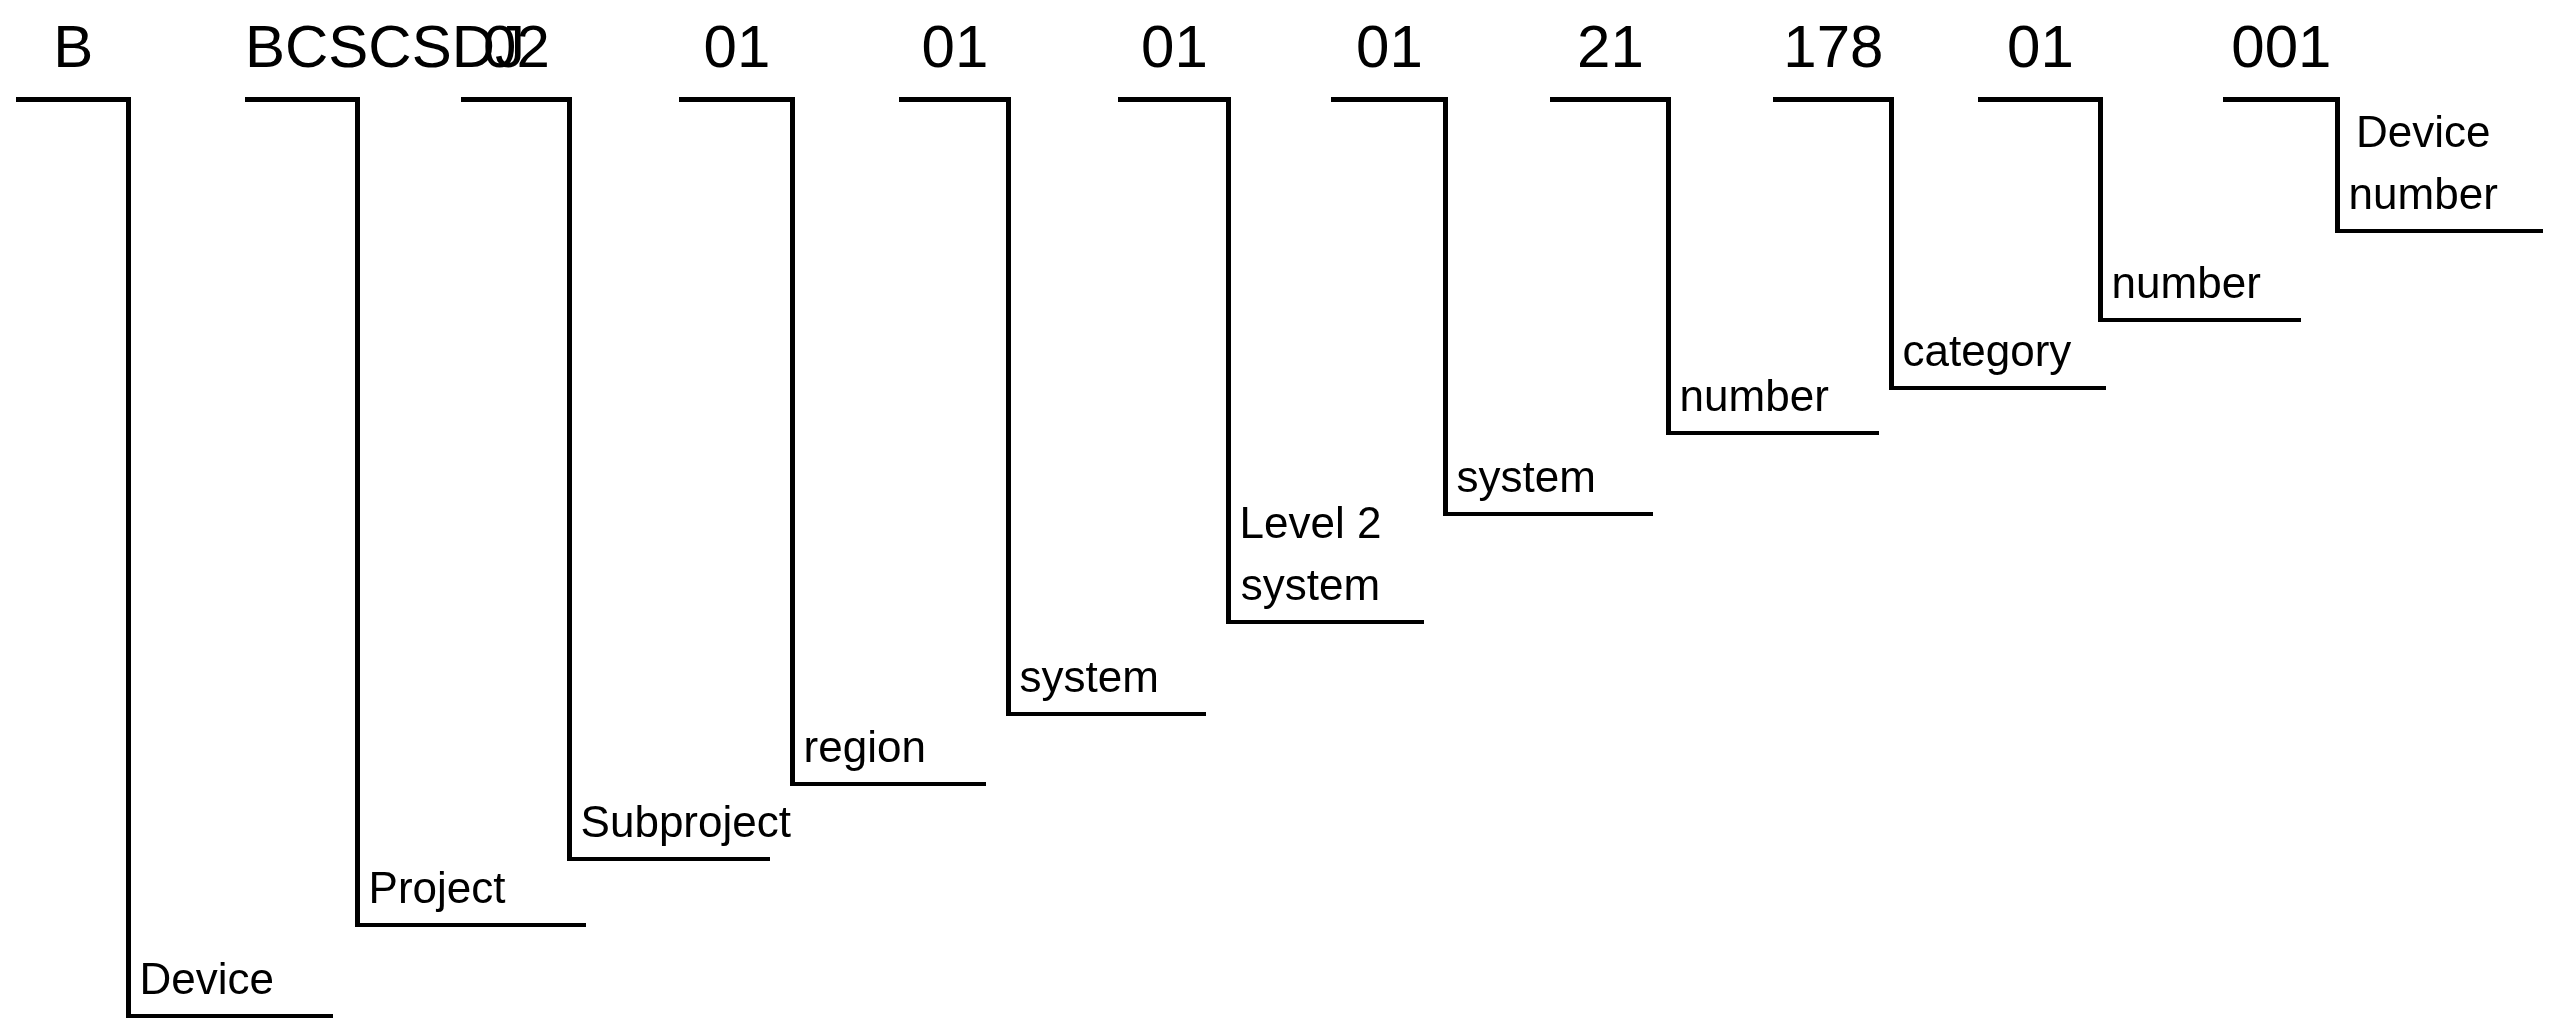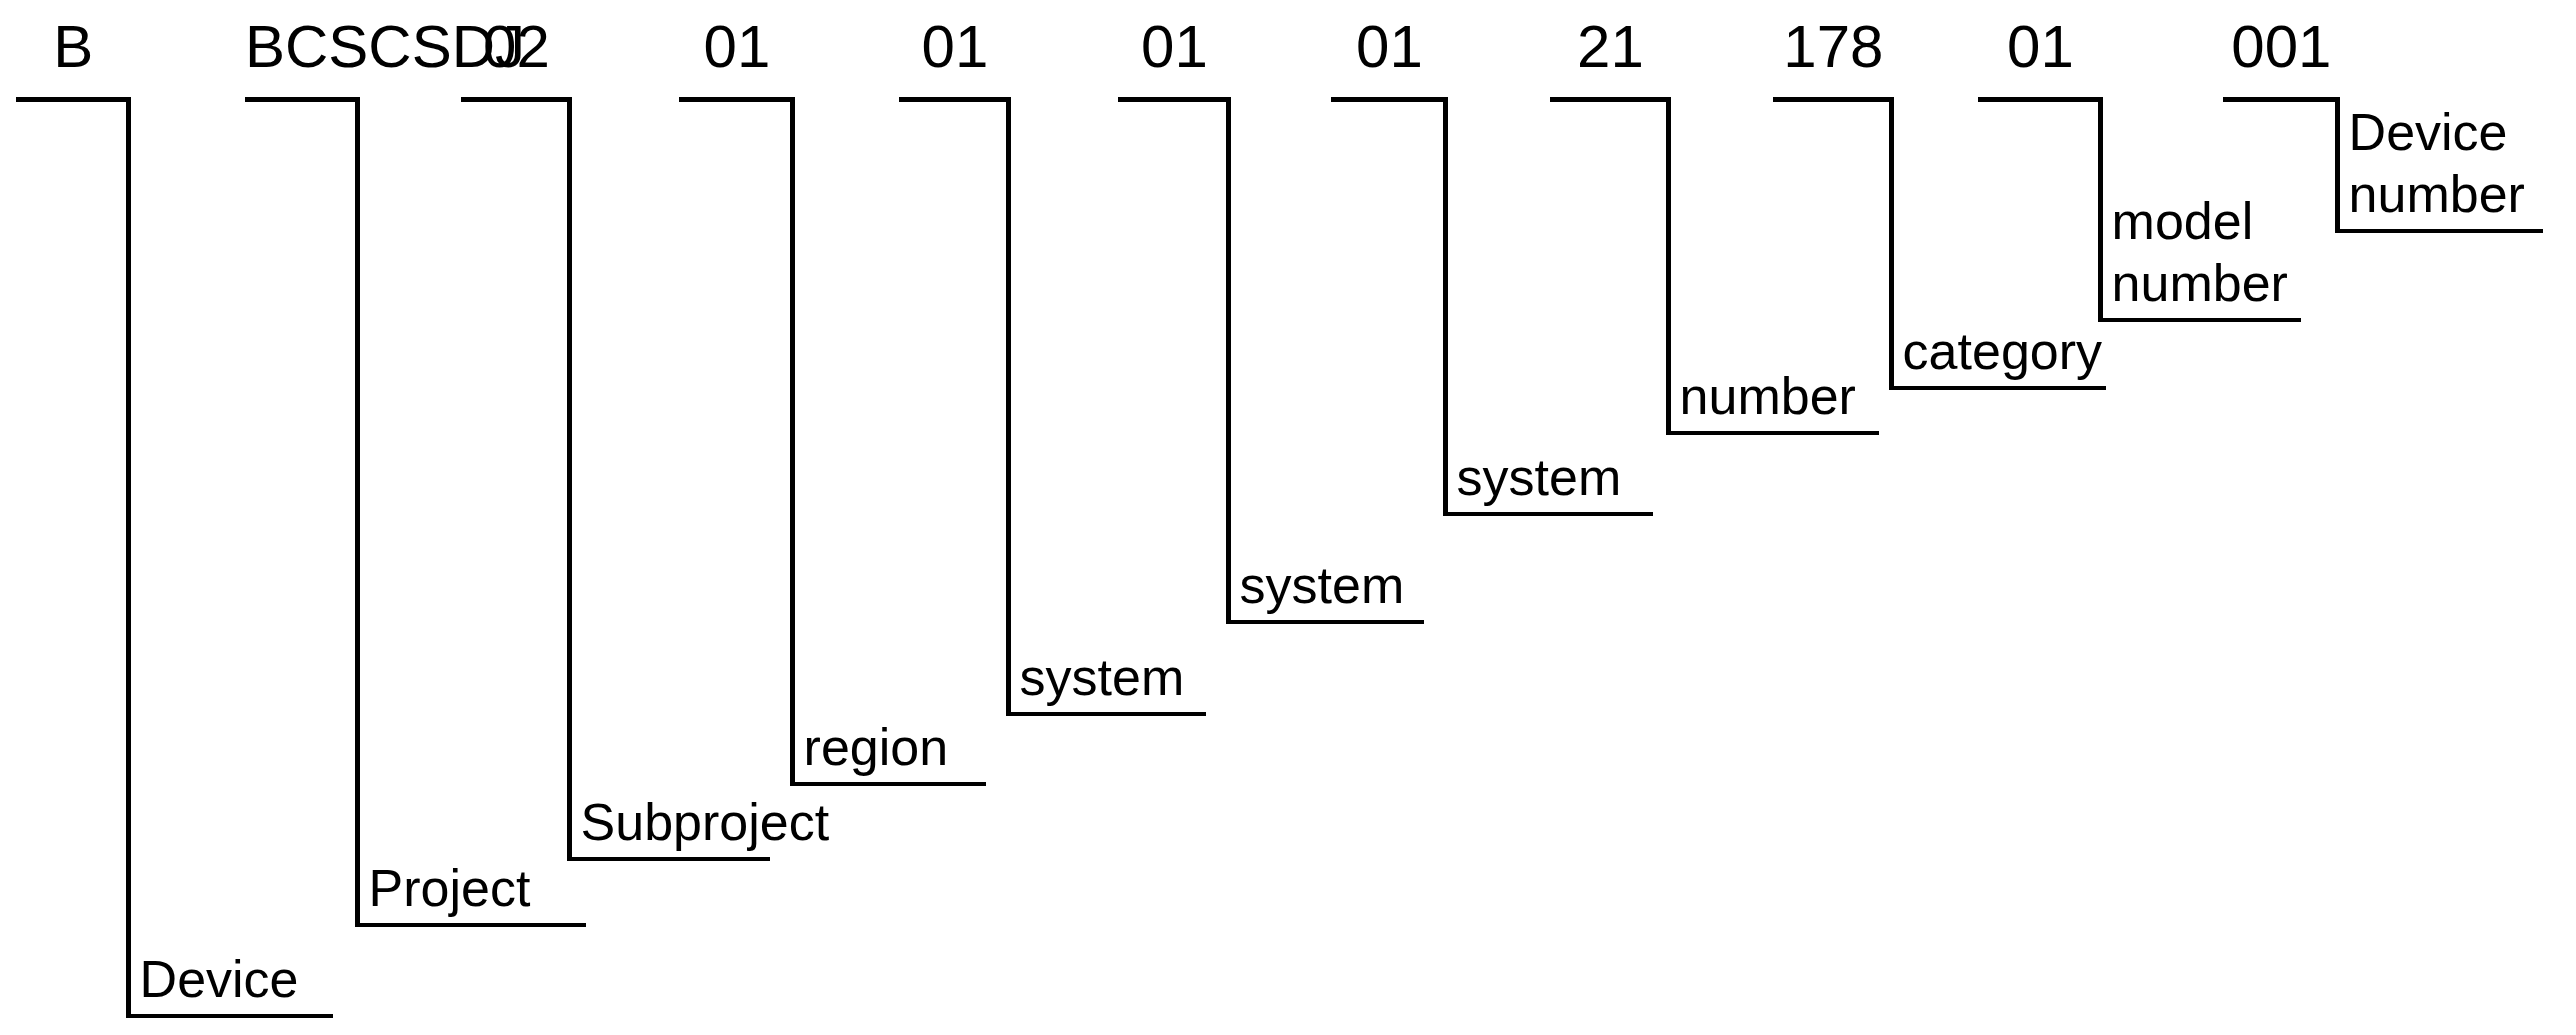"Device" .label { font-size: 52px -> 44px; text-align: none -> center }
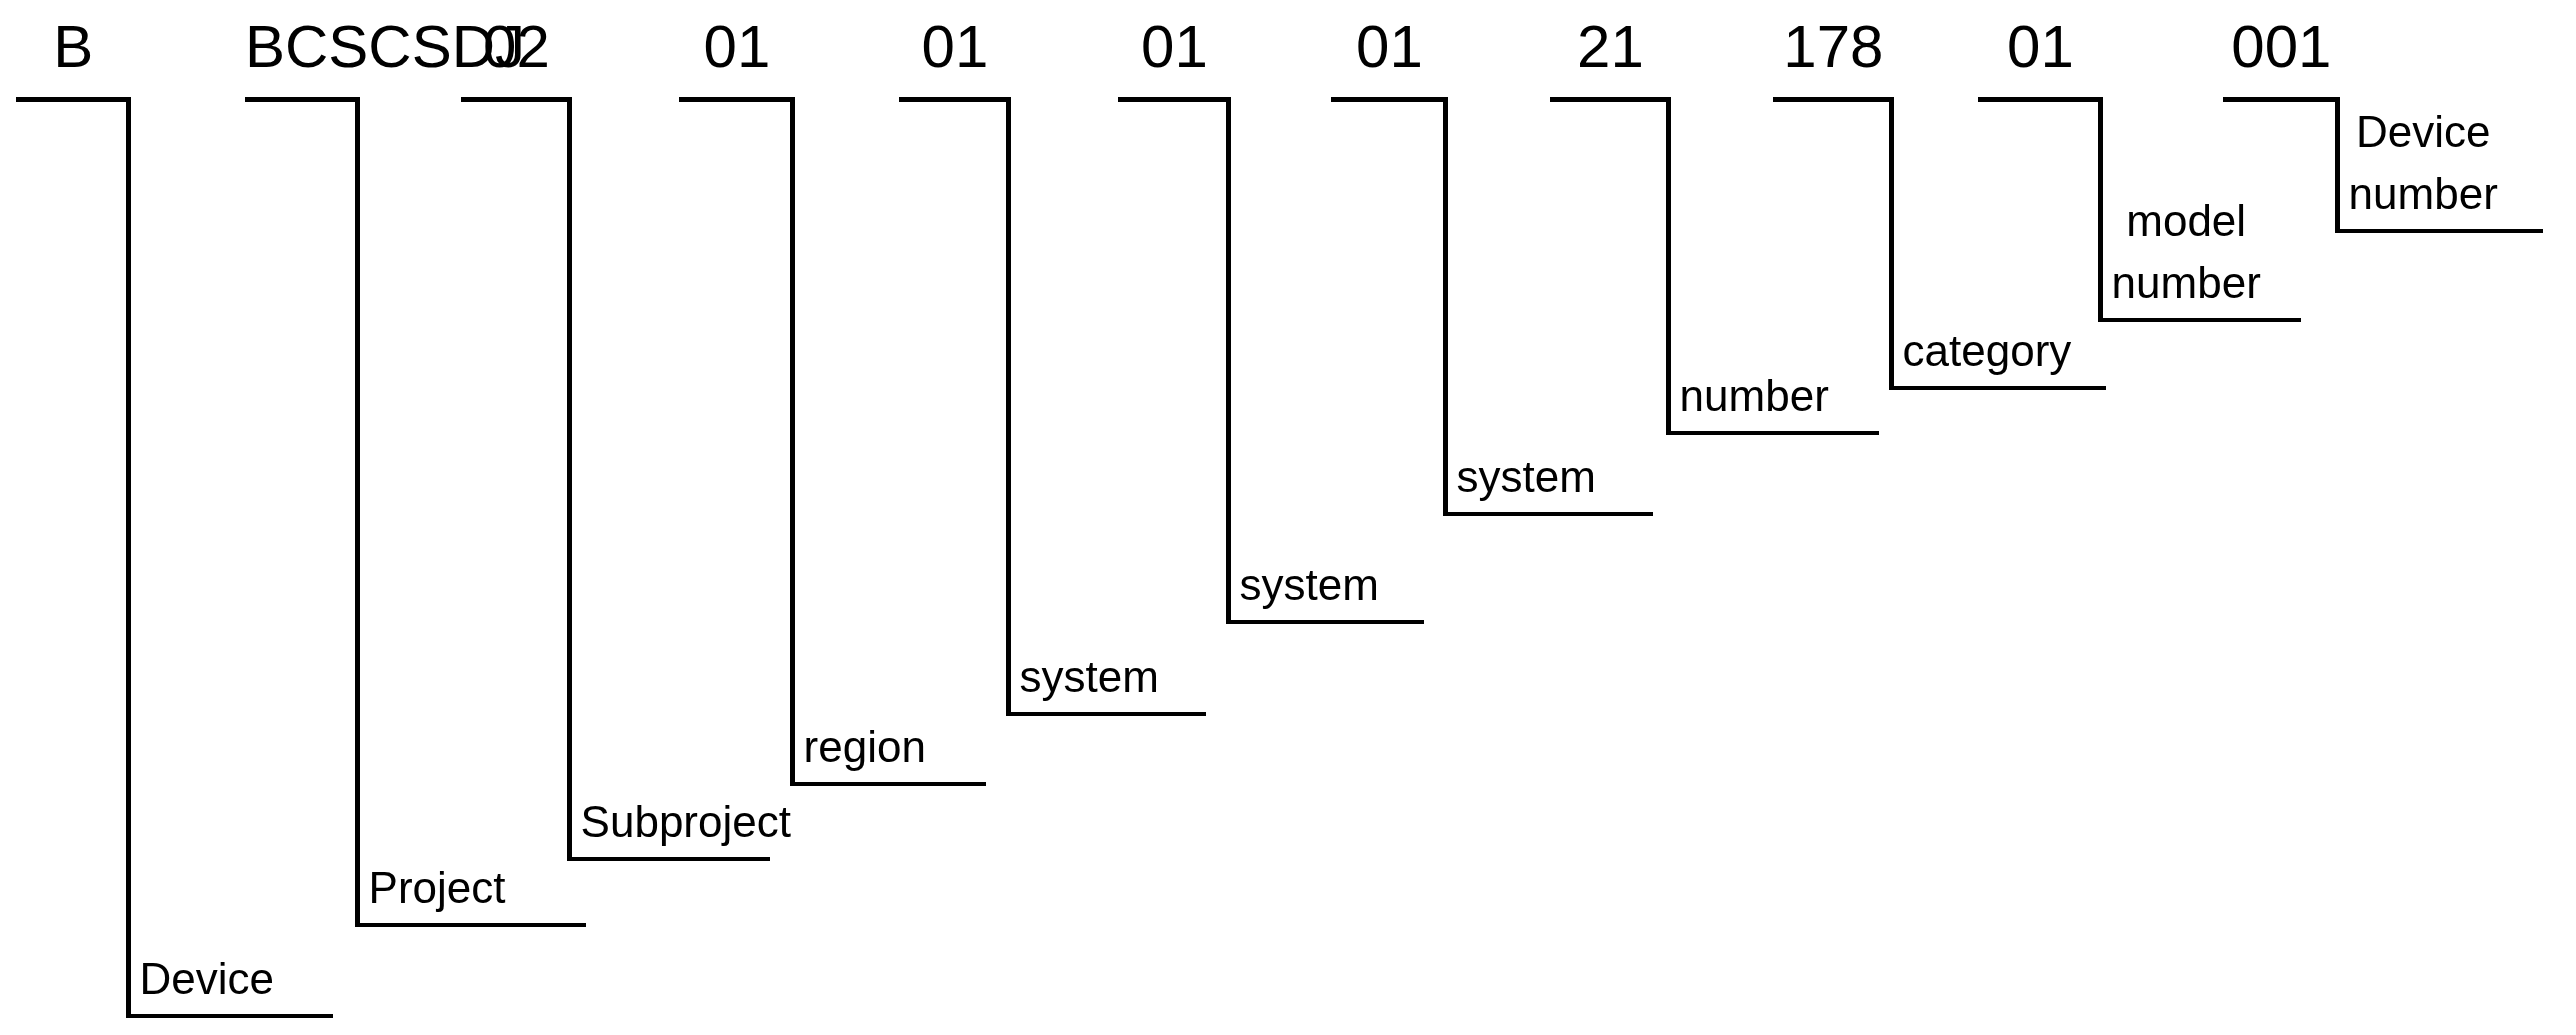"model" div { html: <div>model</div> -> none }
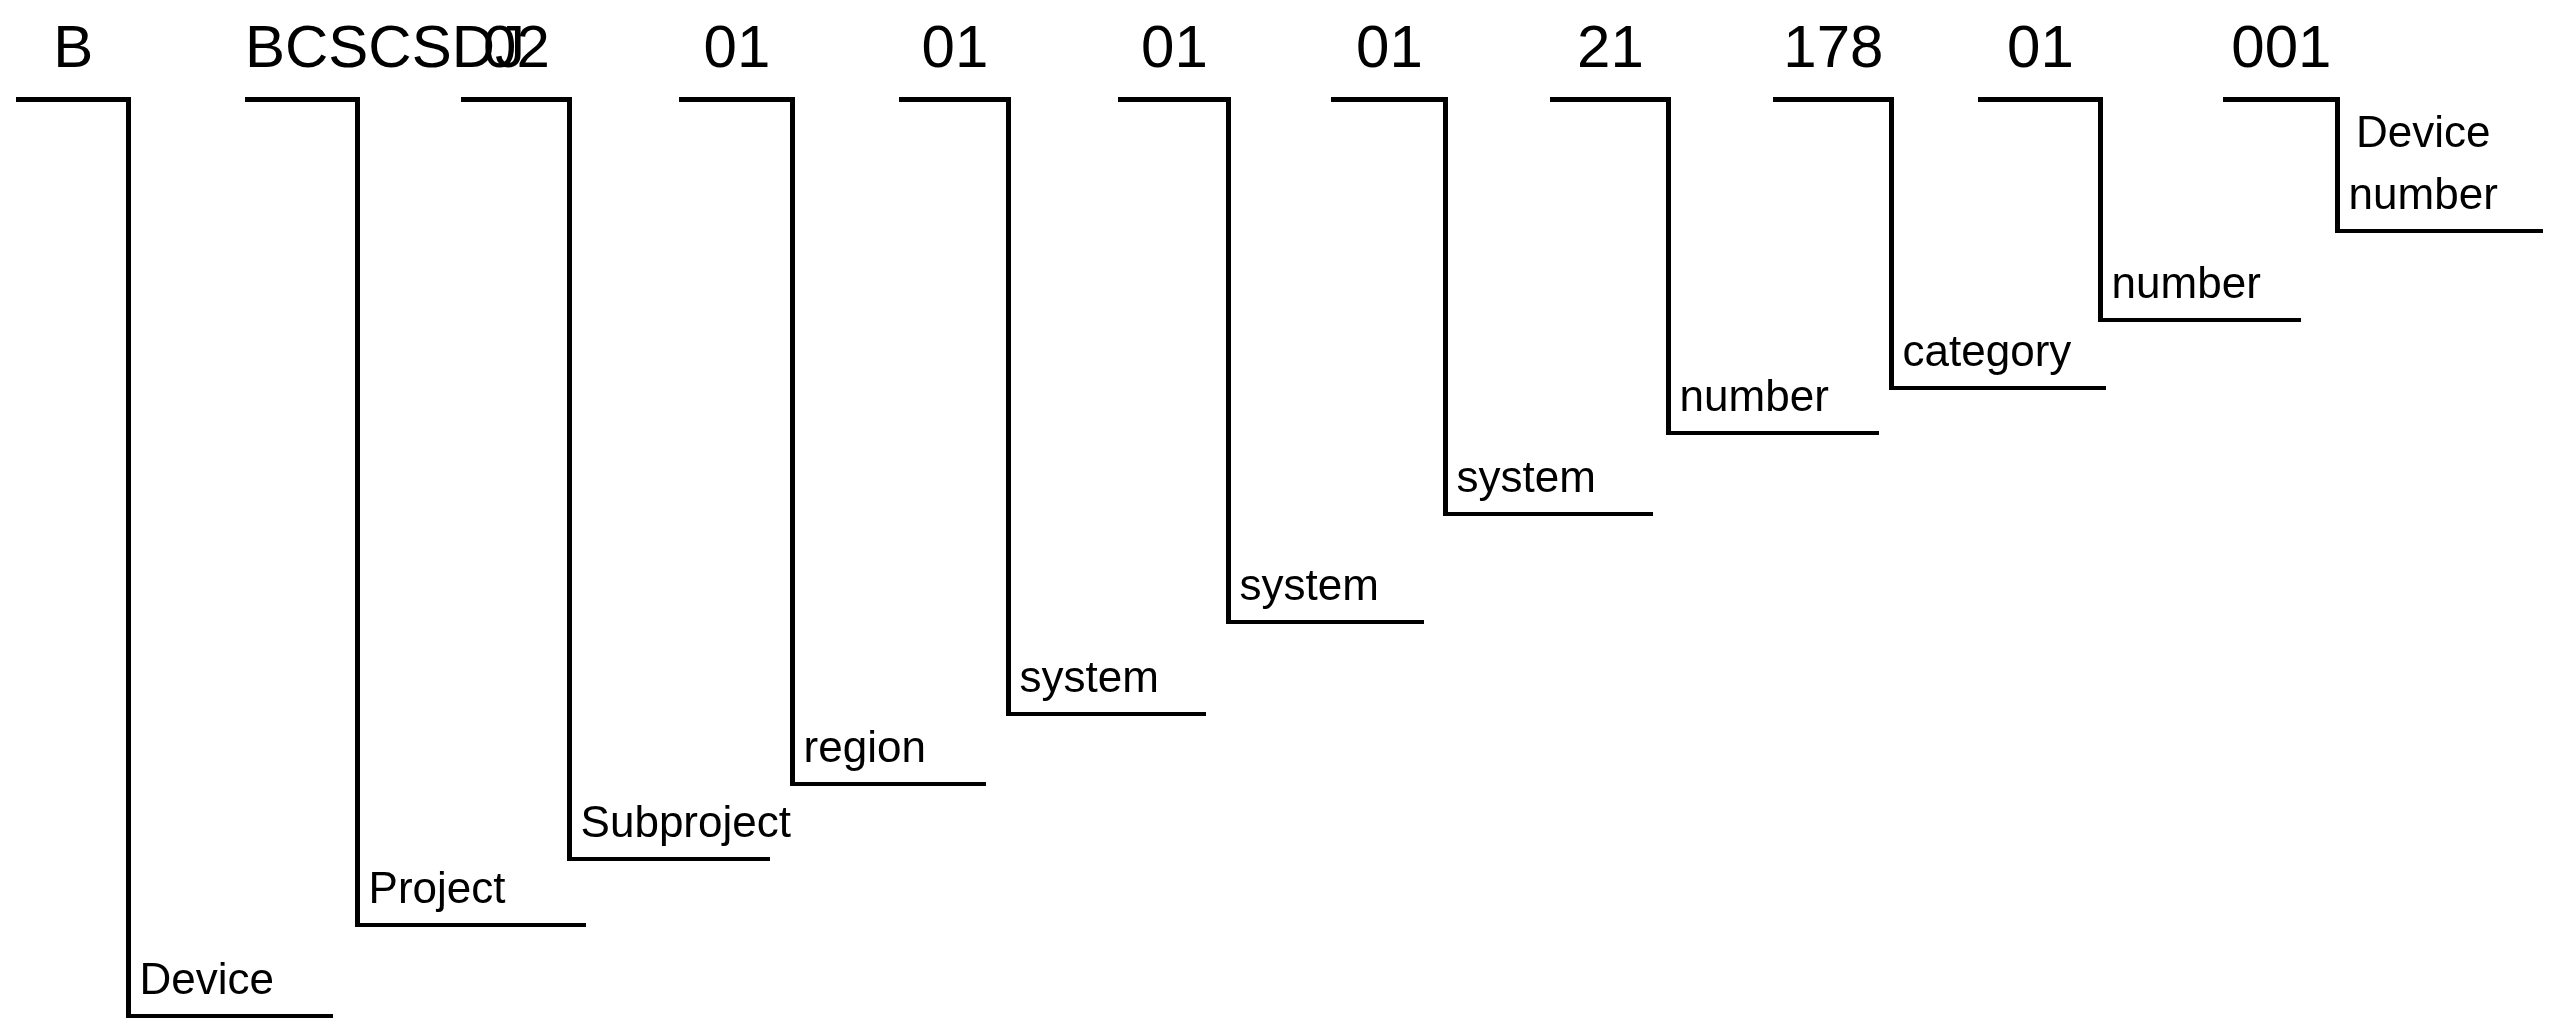"Level 2" div { html: none -> <div>Level 2</div> }
